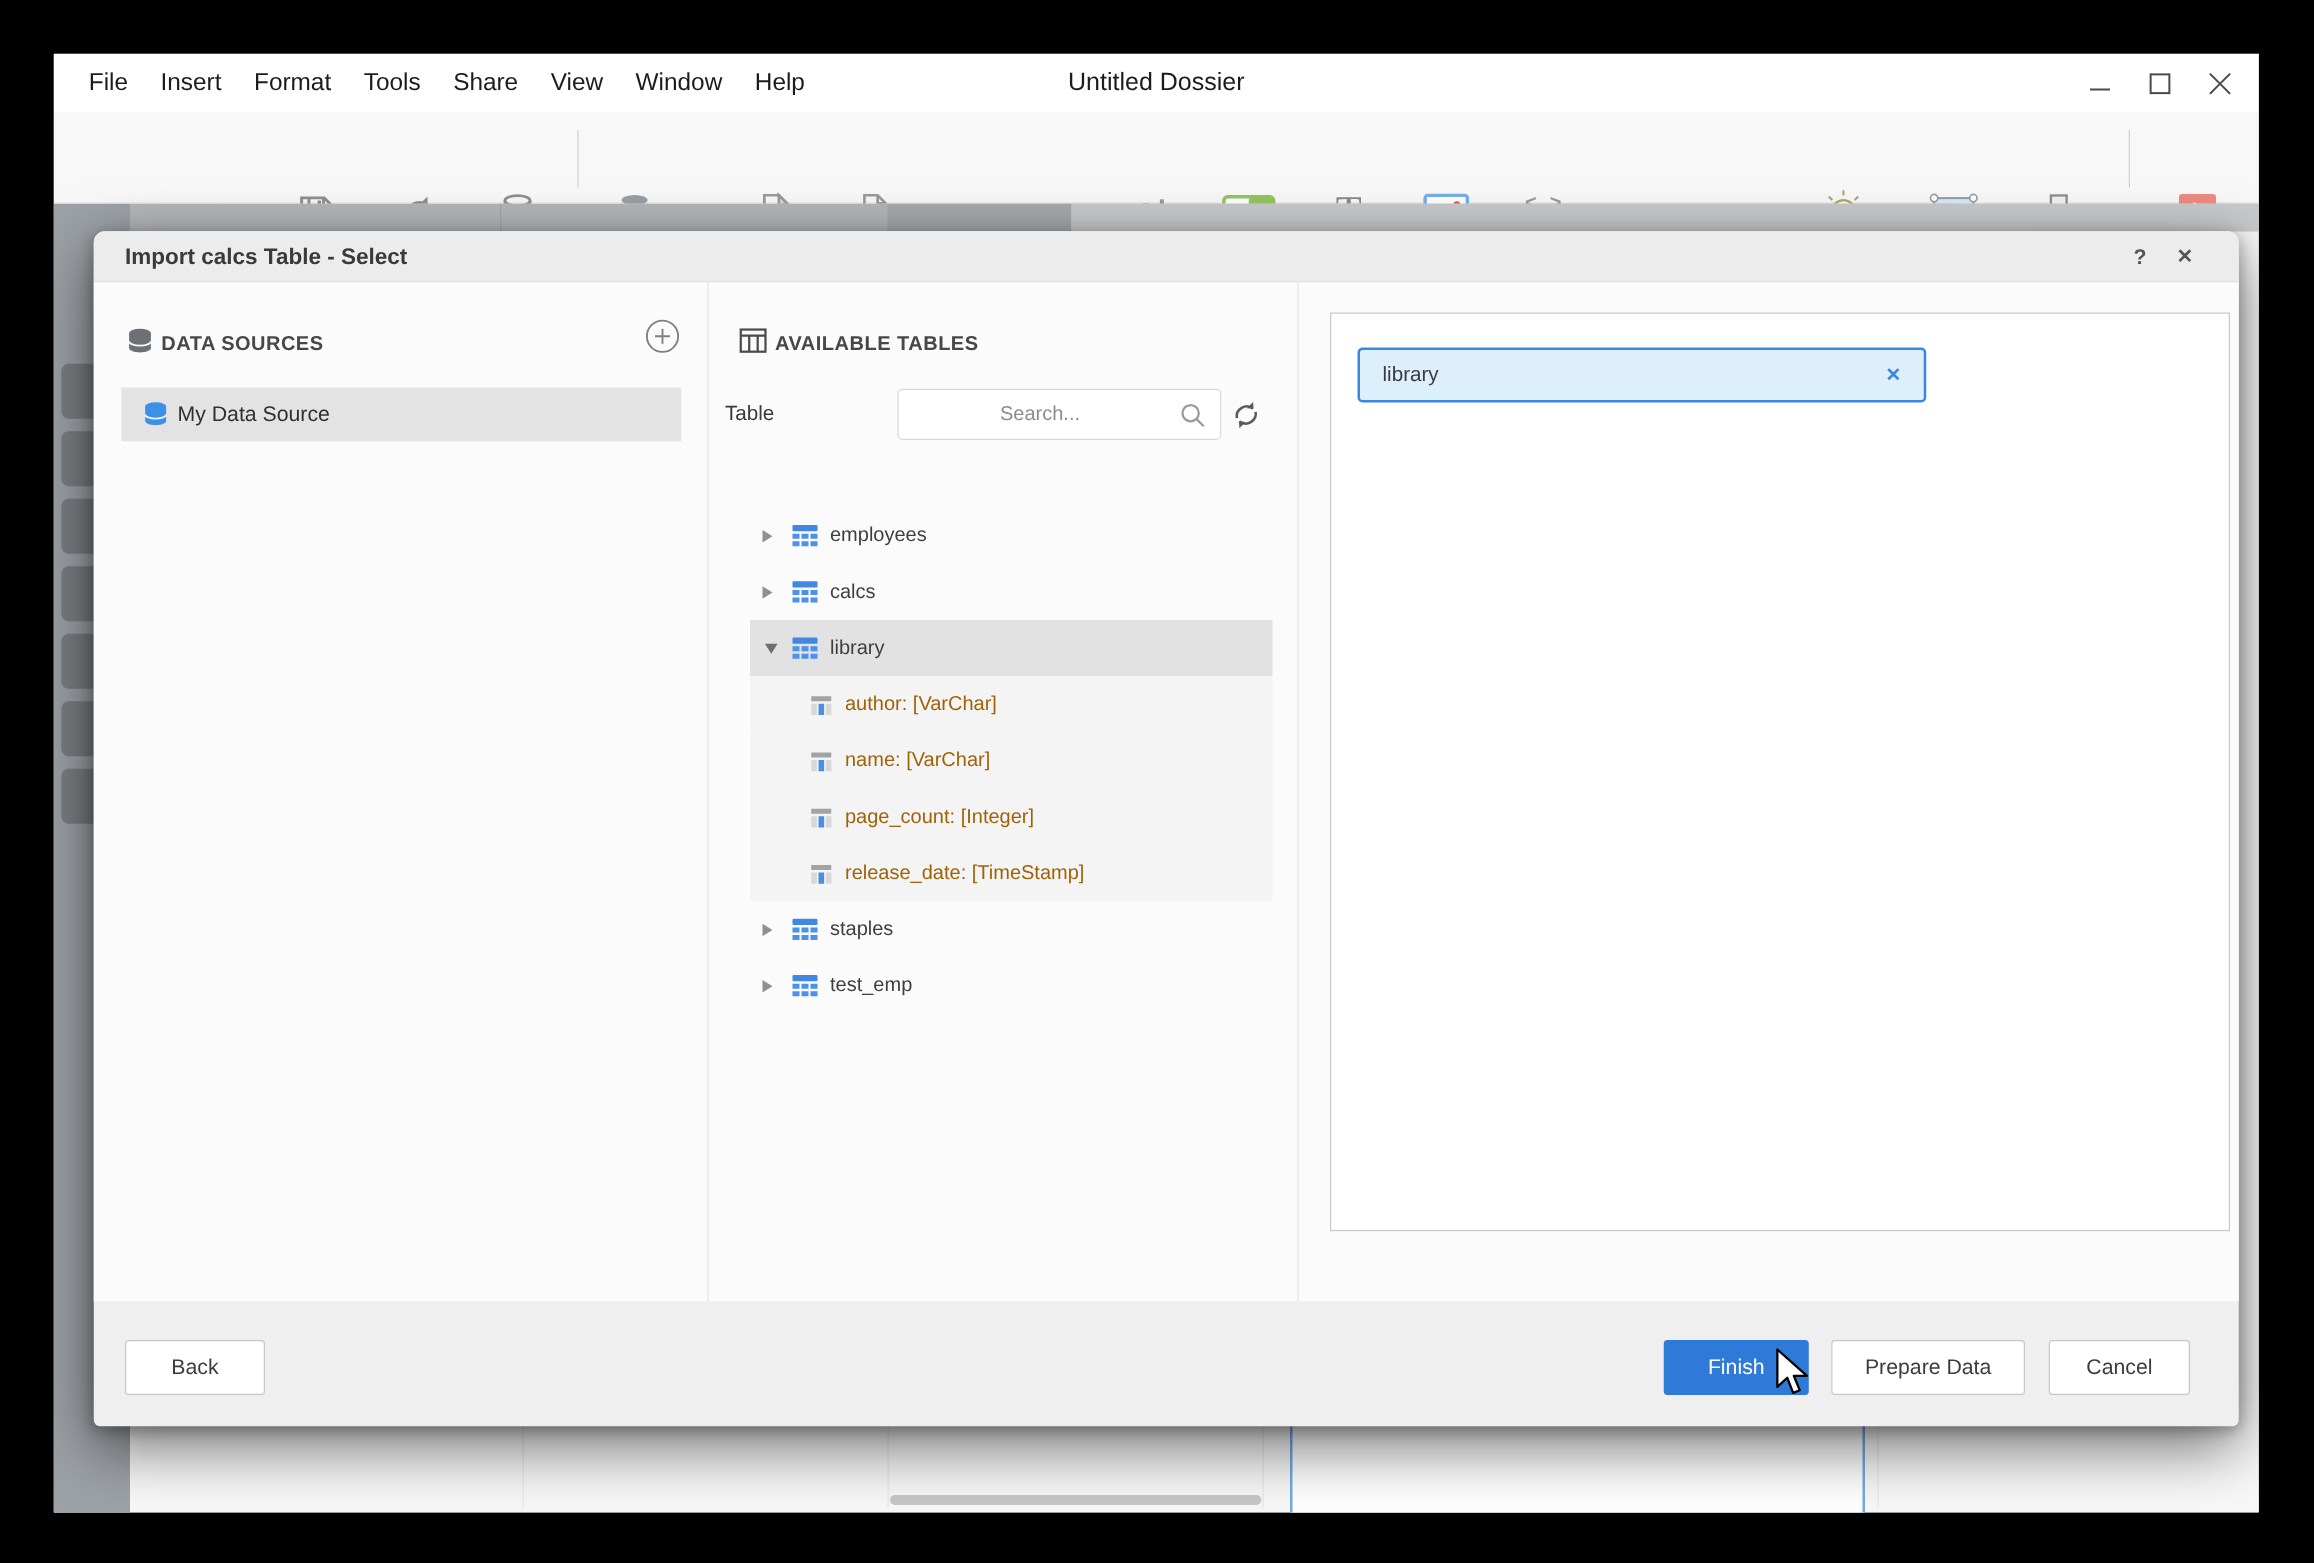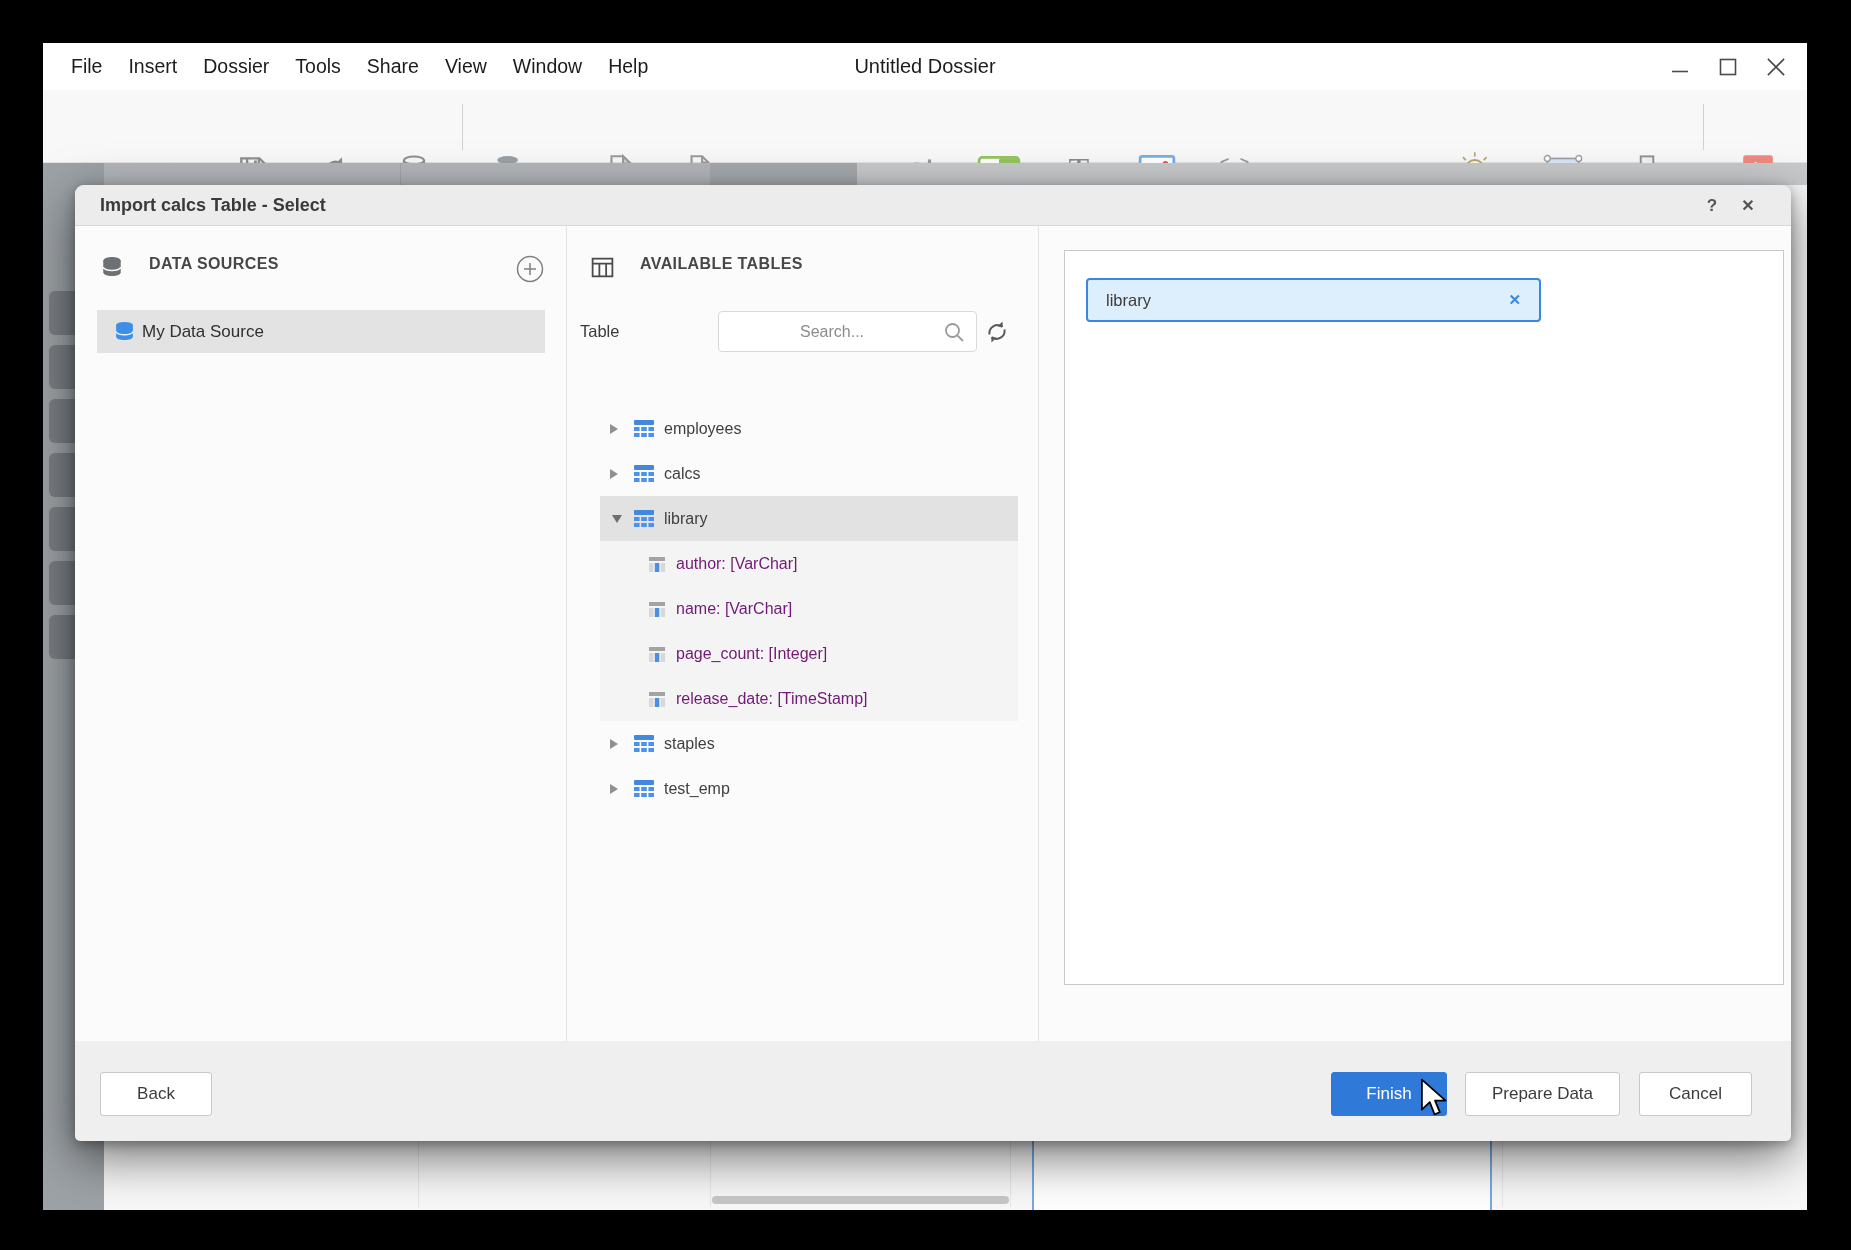"Dossier" div.menu-item { text: Dossier -> Format }
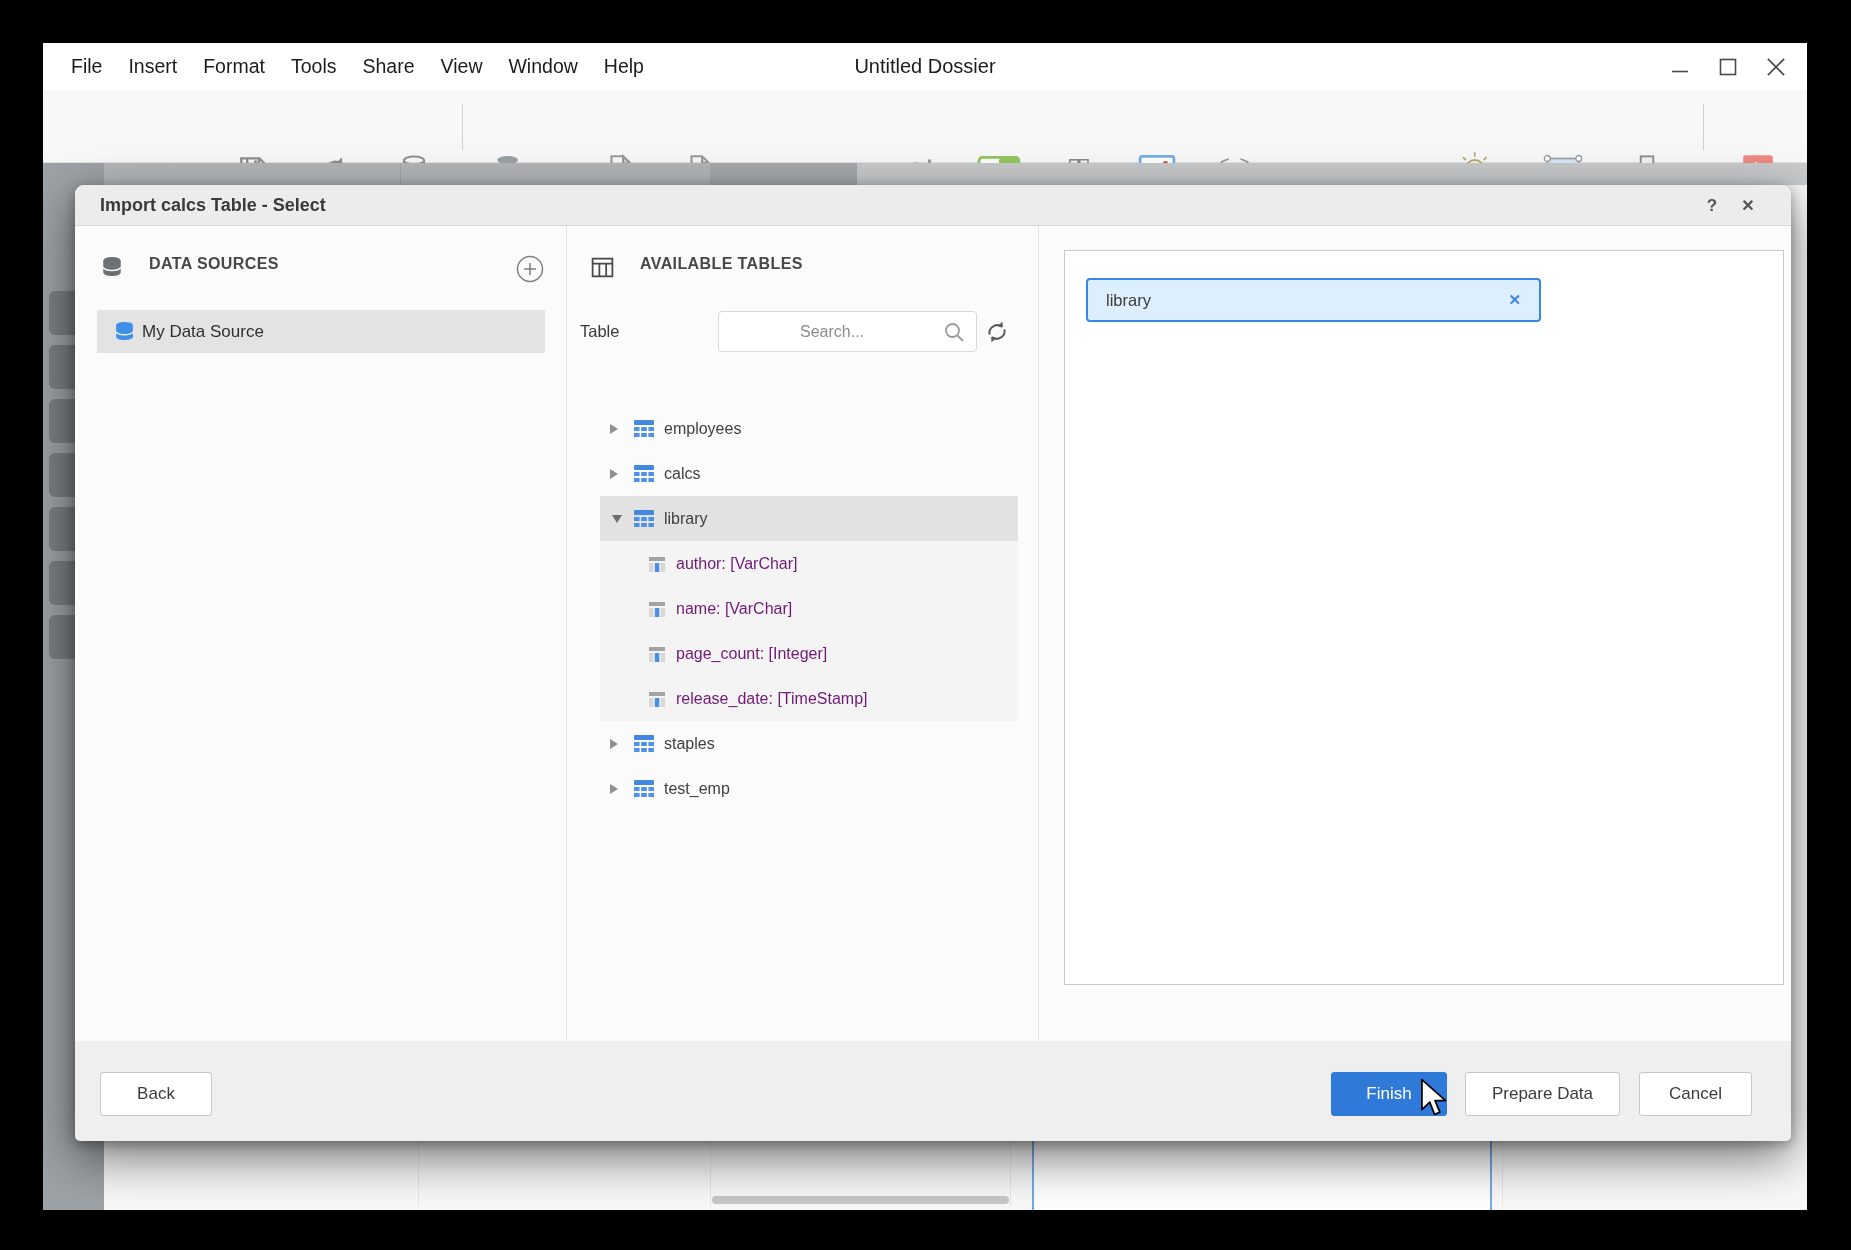"DATA SOURCES" .sec-head { align-items: flex-start -> flex-end; gap: 25px -> 5px }
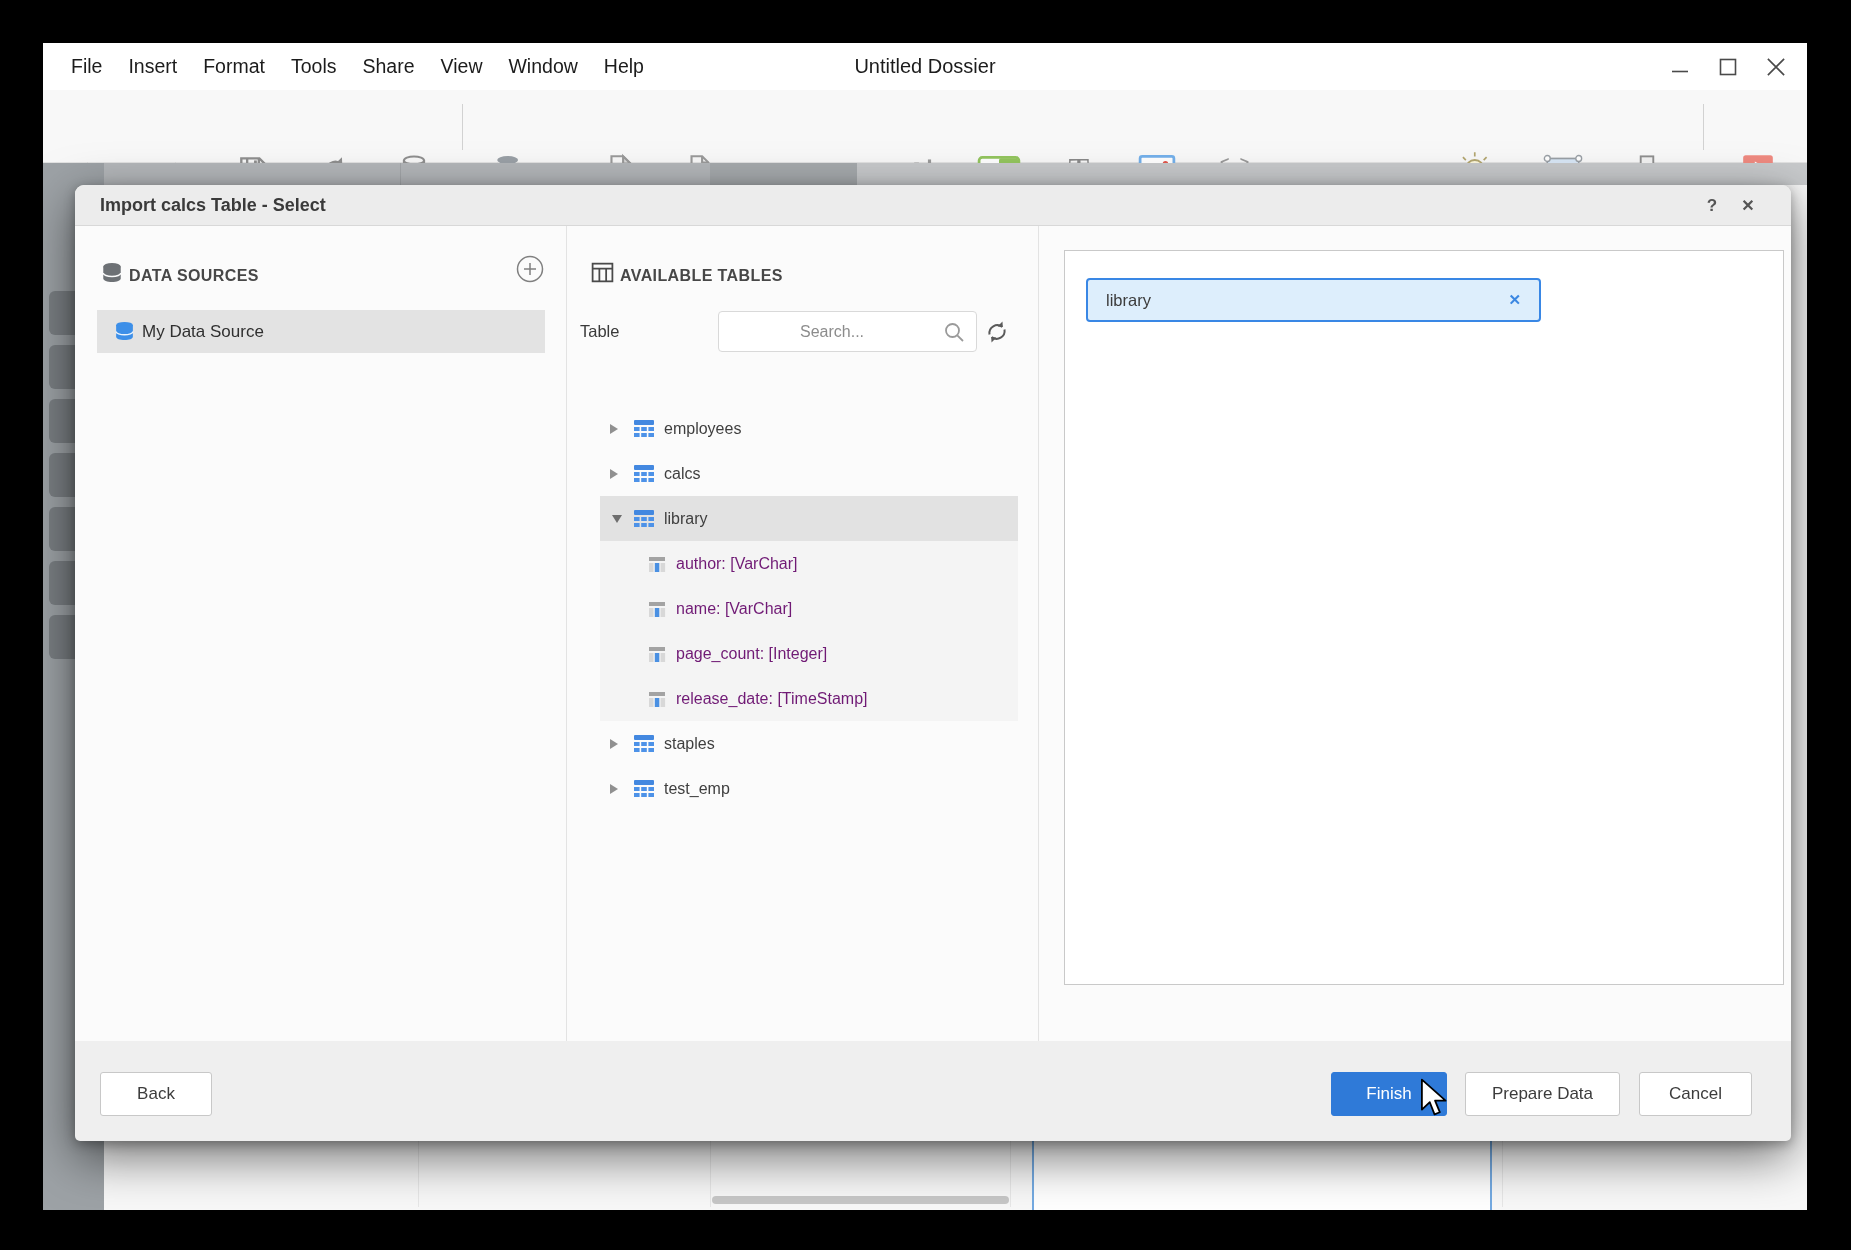"author: [VarChar]" .tchild { color: #701a75 -> #a16207 }
